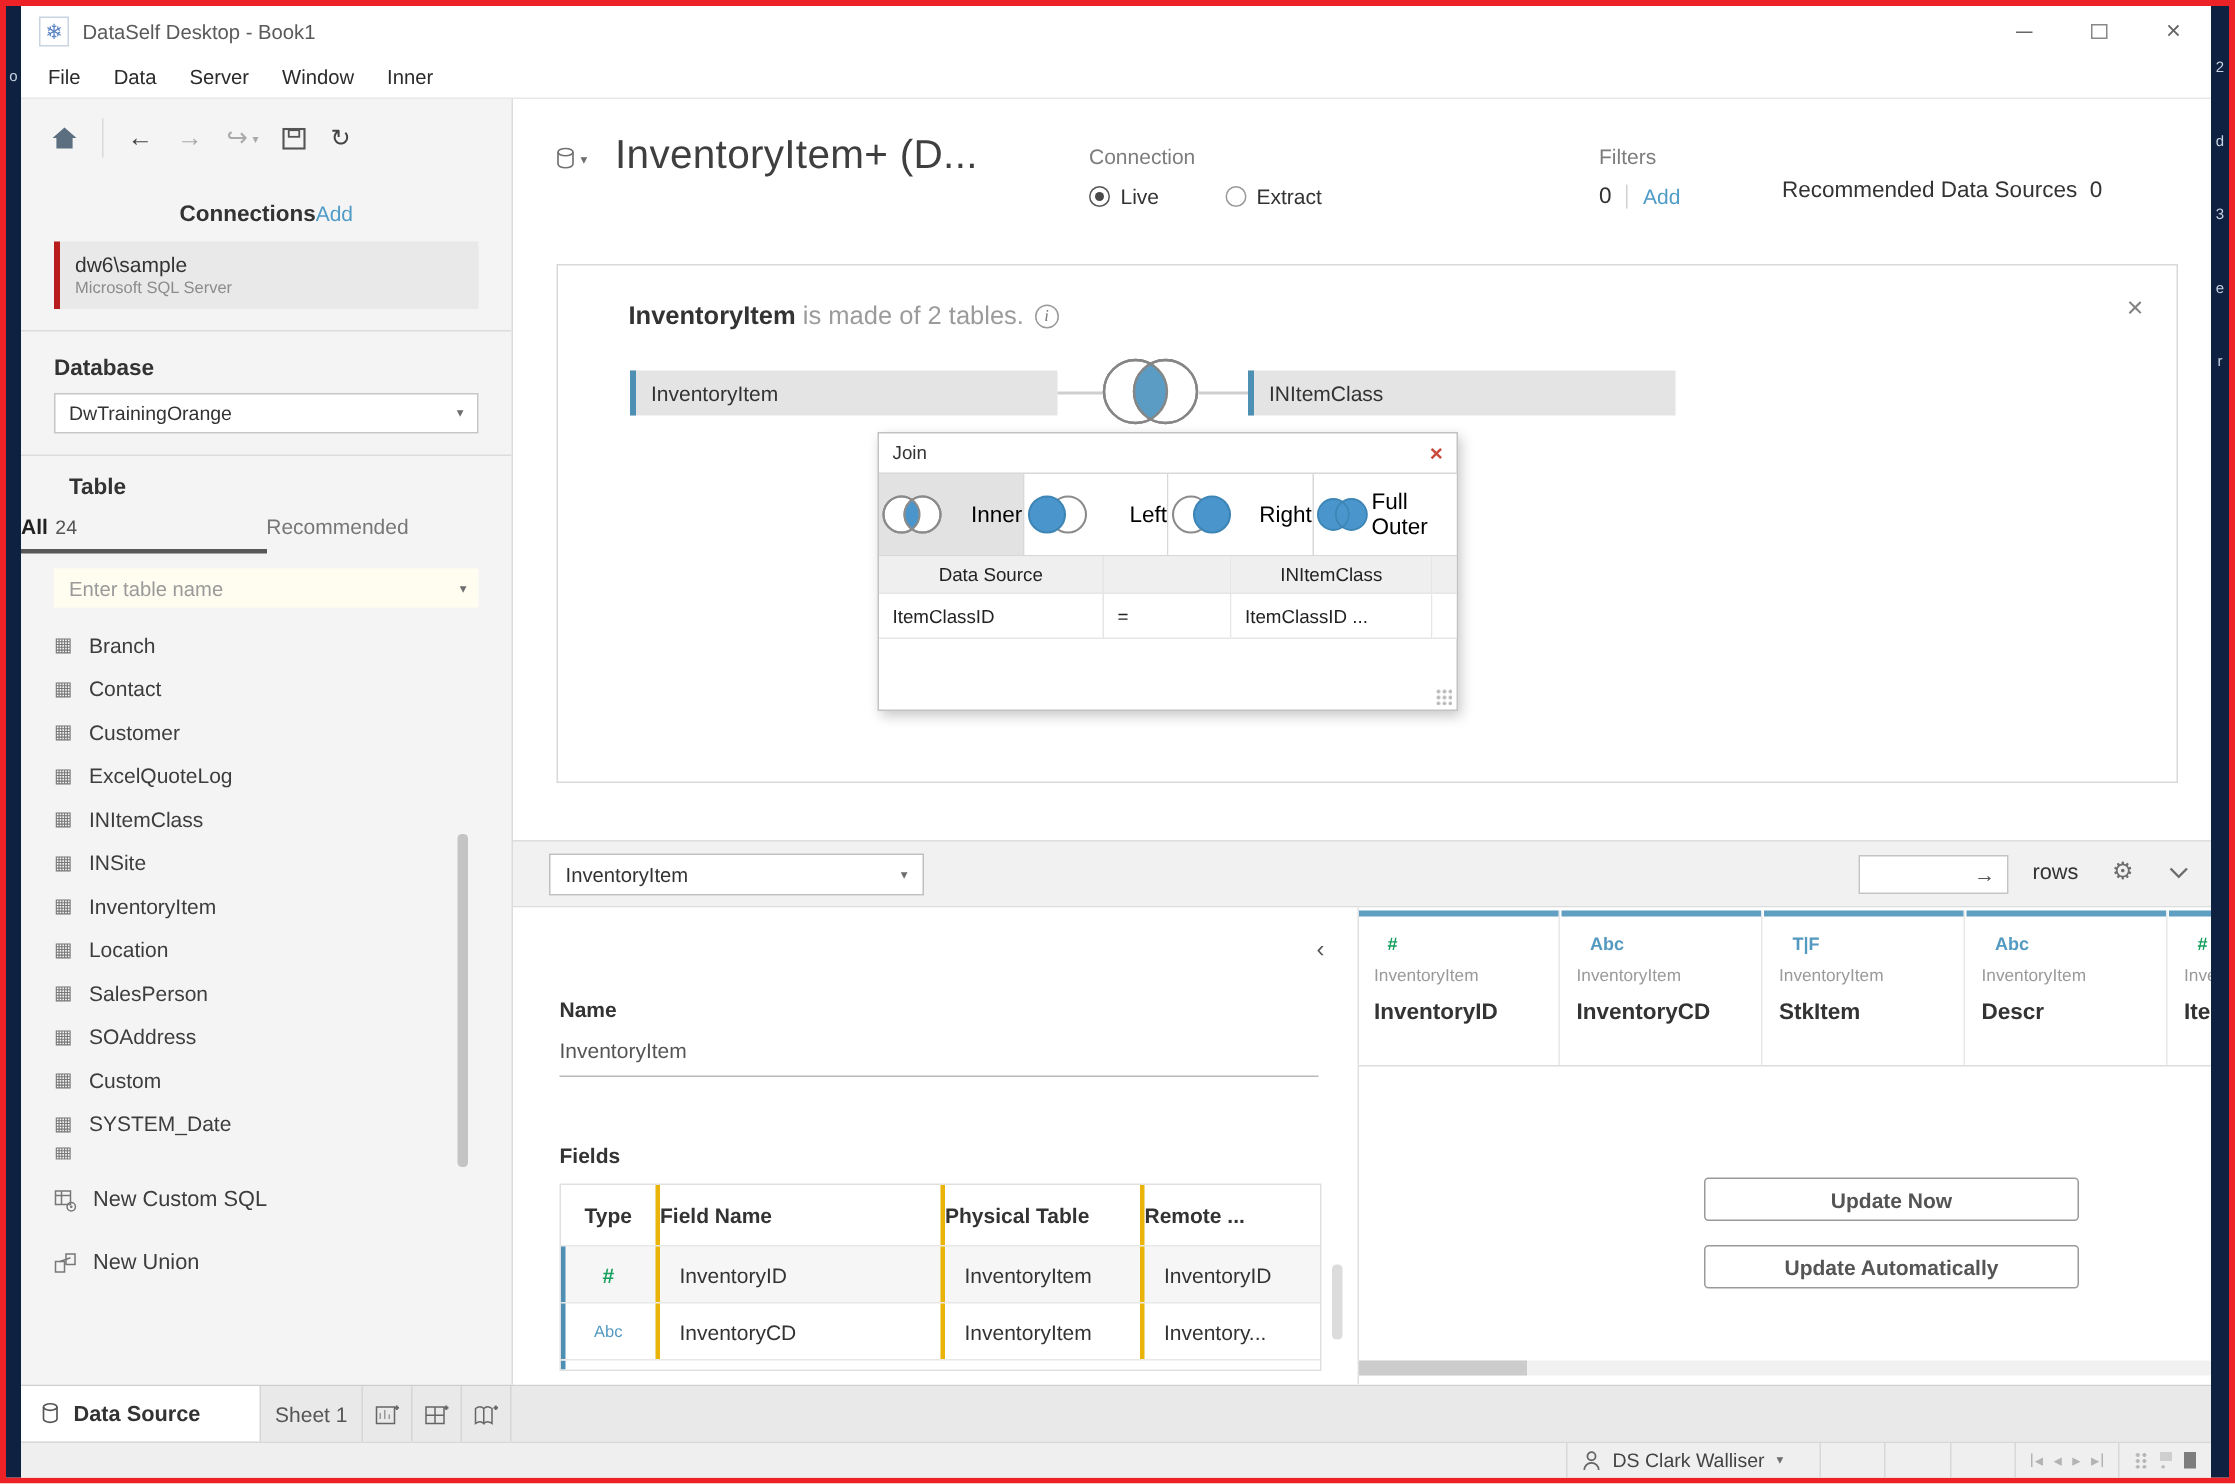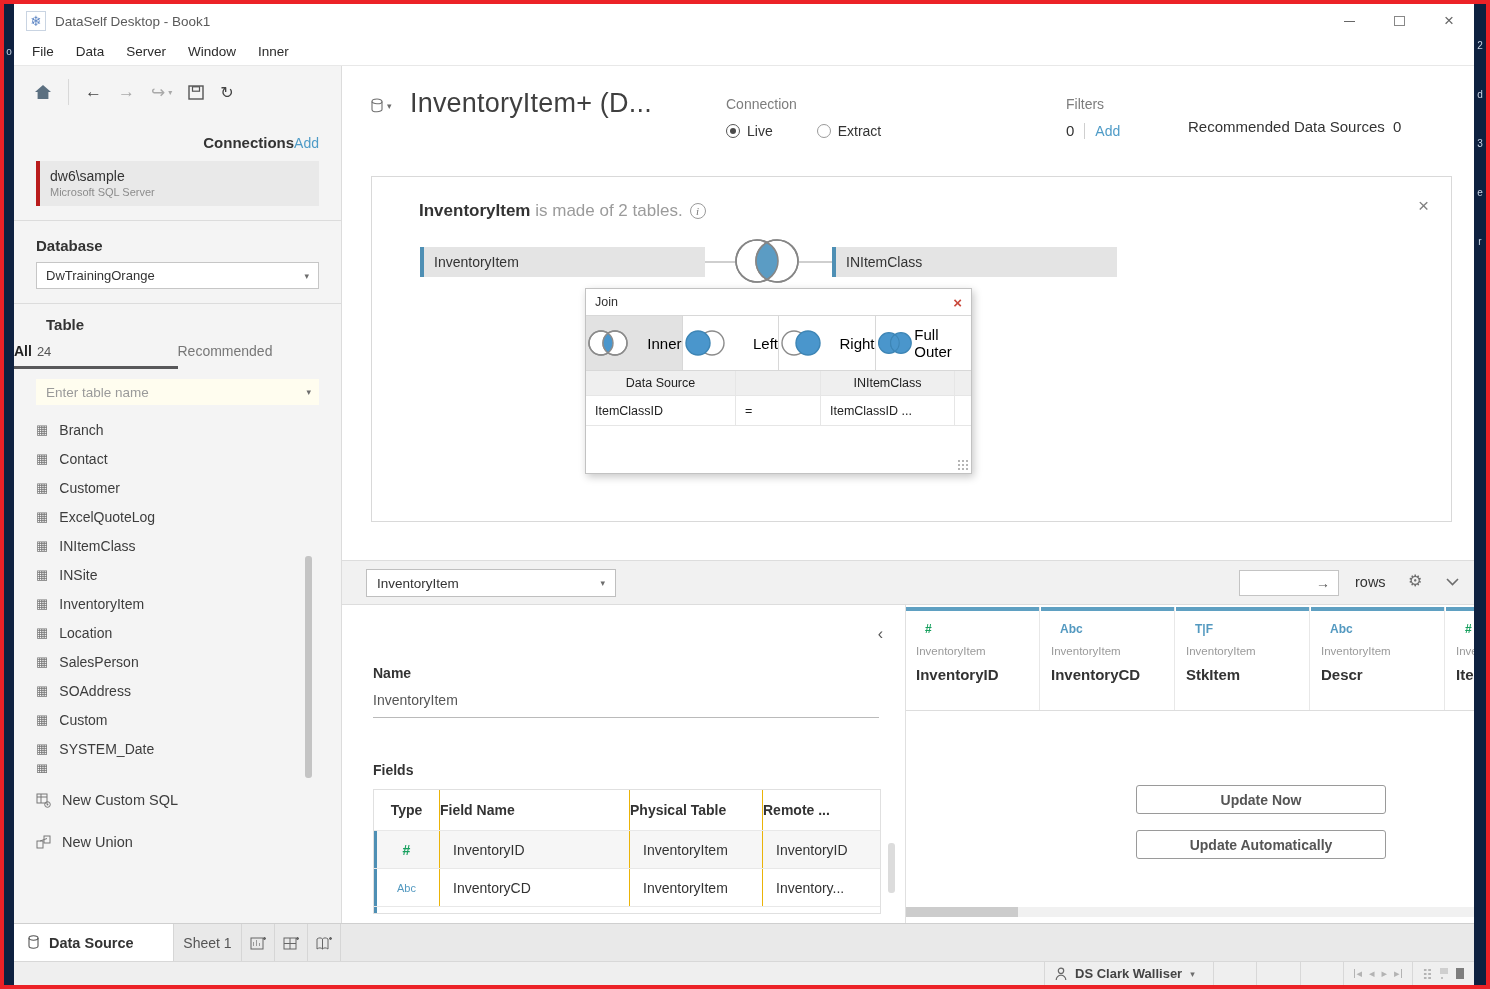"Connections" .sec-head { justify-content: flex-end -> center }
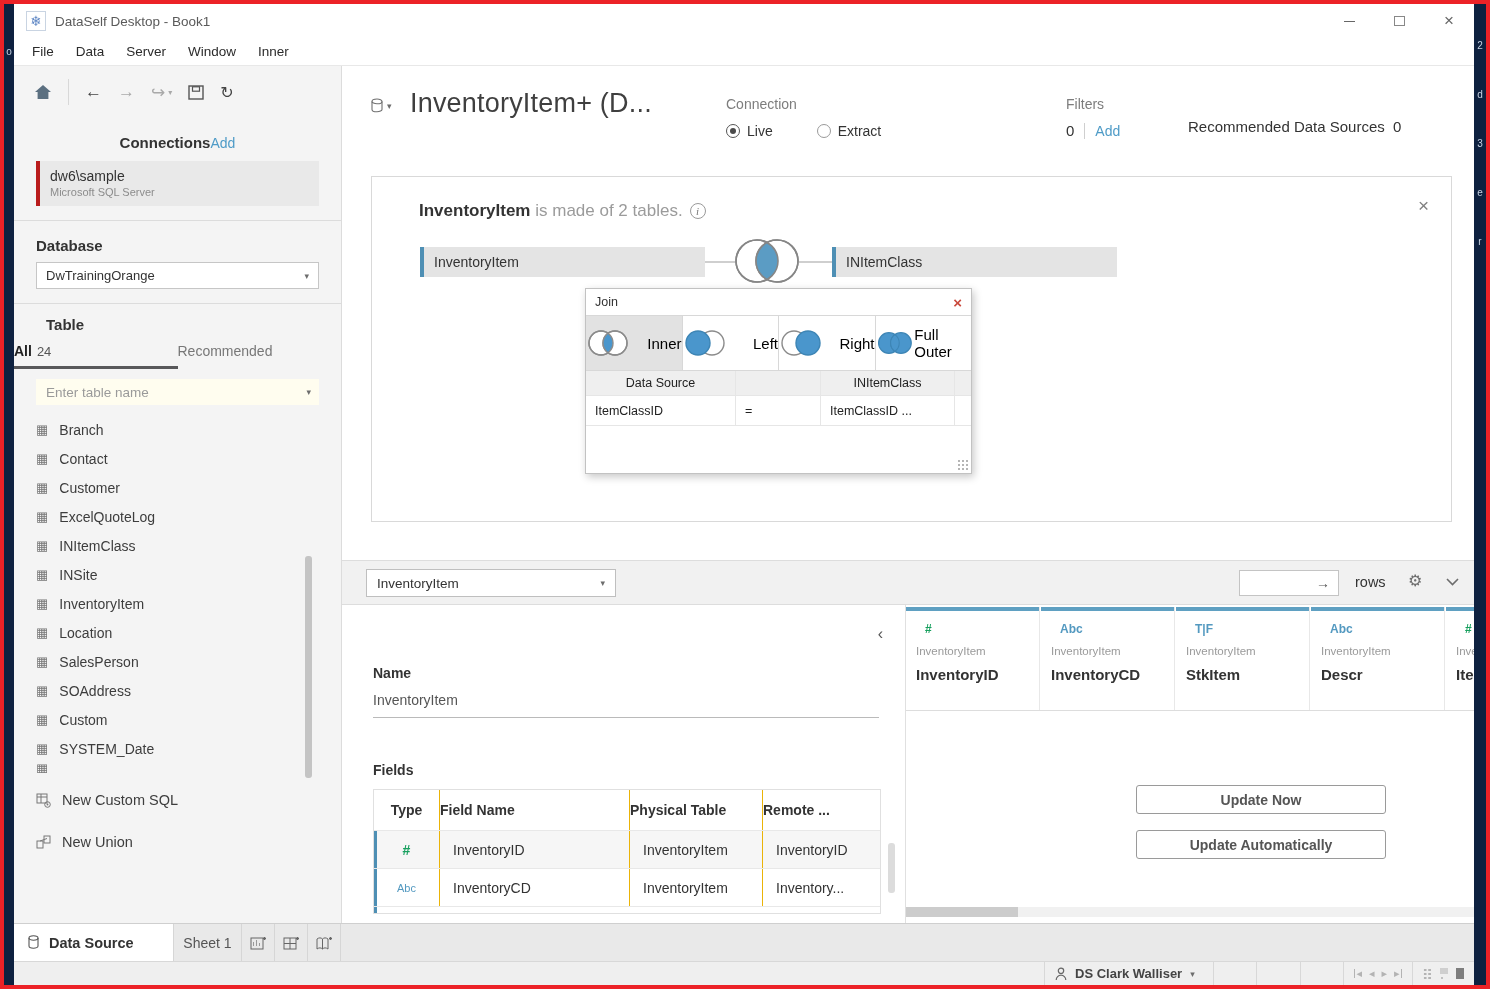"Type" .fc { border-right: 1px solid #eab308 -> 3px solid #eab308 }
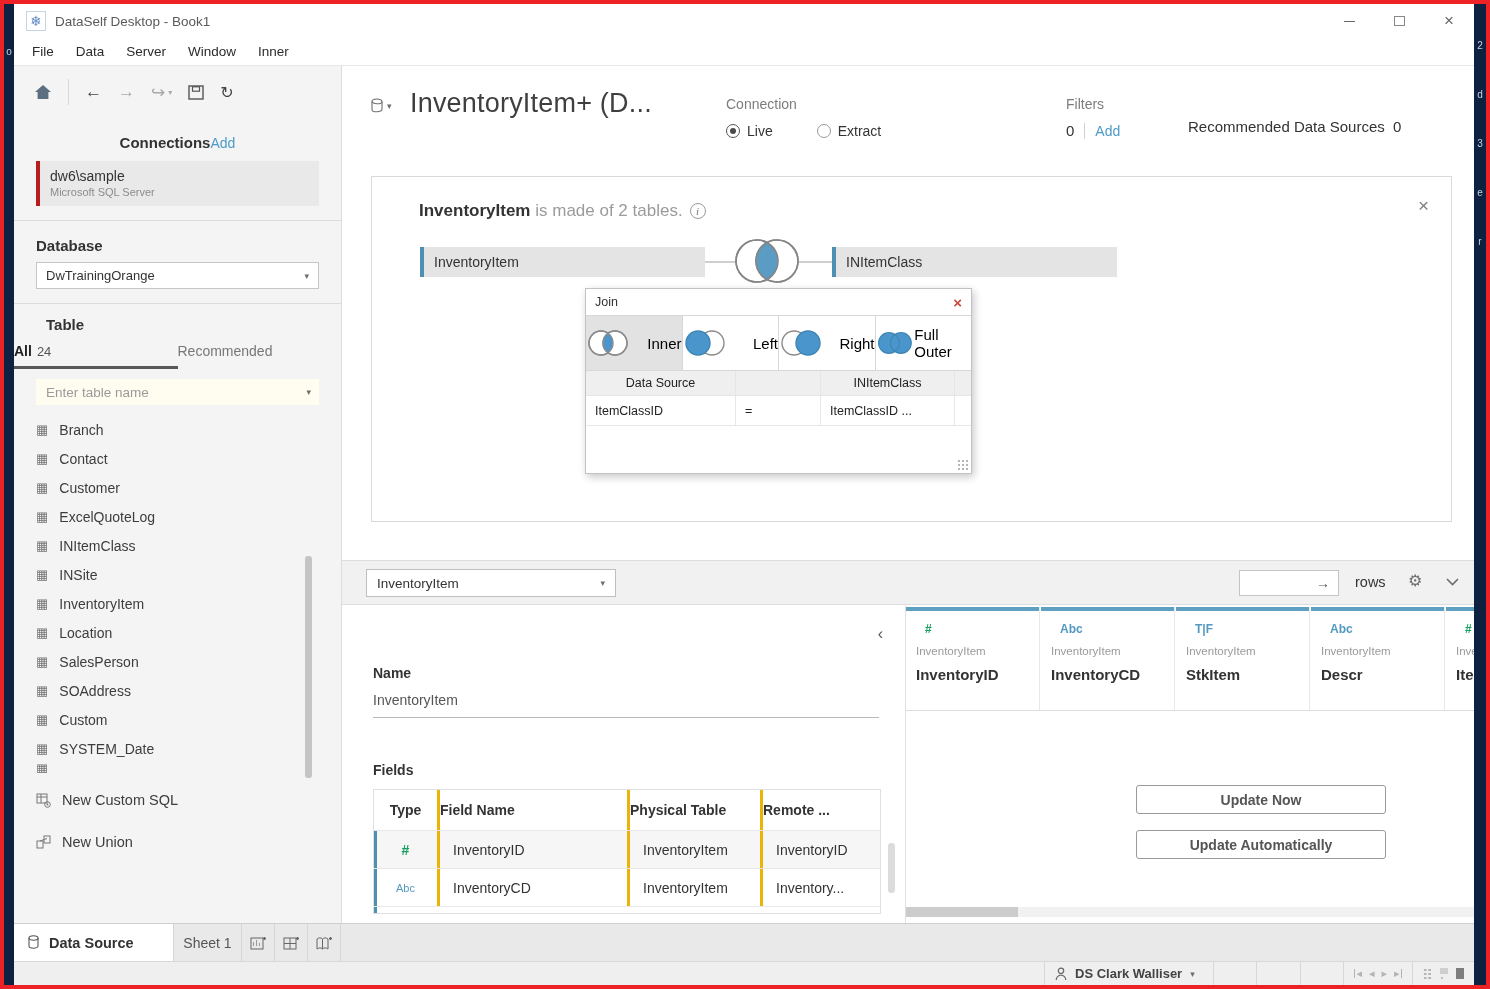"DS Clark Walliser" .sb-cell { font-weight: bold -> none }
